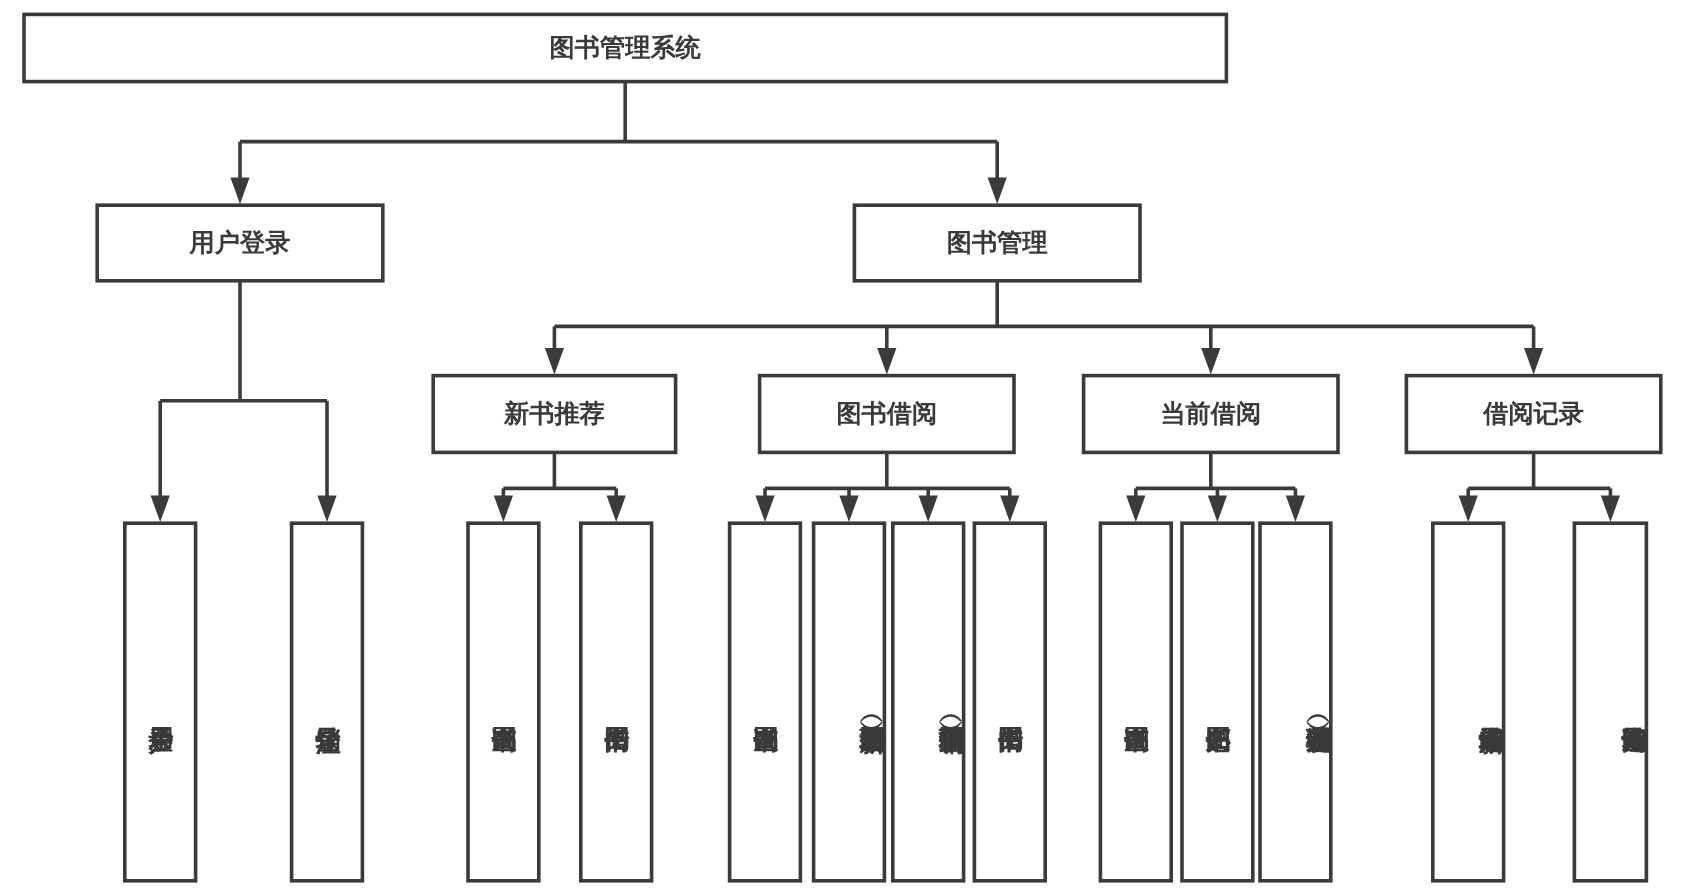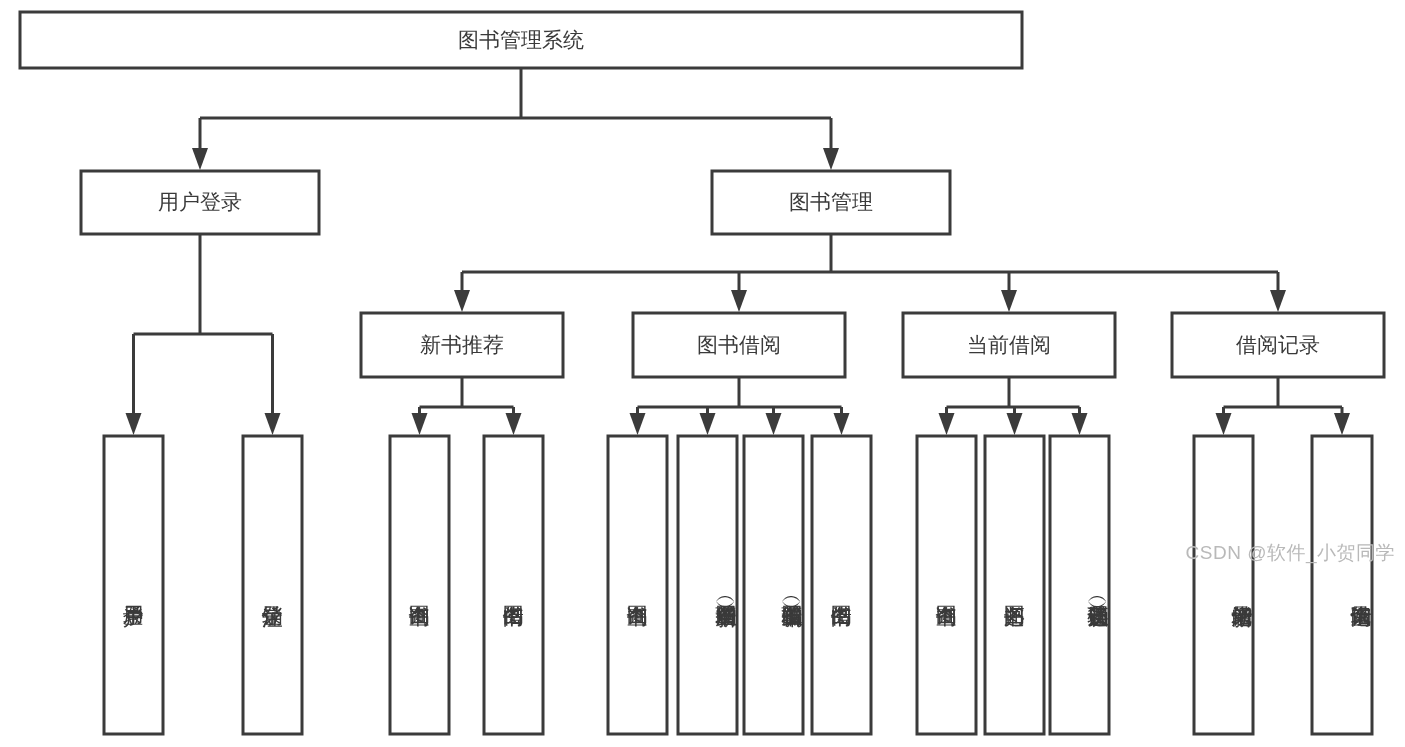"图书管理系统" #diagram-root { font-weight: none -> bold }
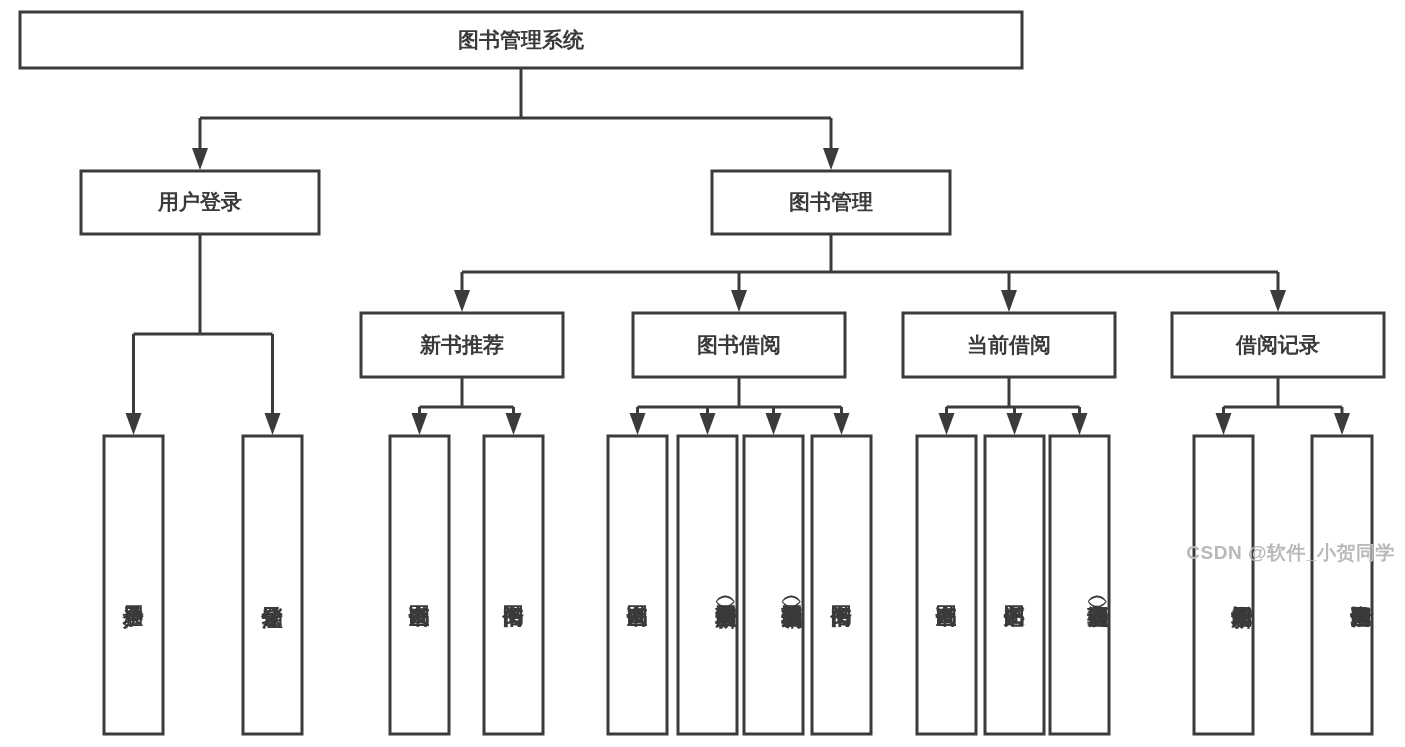"CSDN @软件_小贺同学" div.watermark { html: <div>CSDN @软件_小贺同学</div> -> none }
